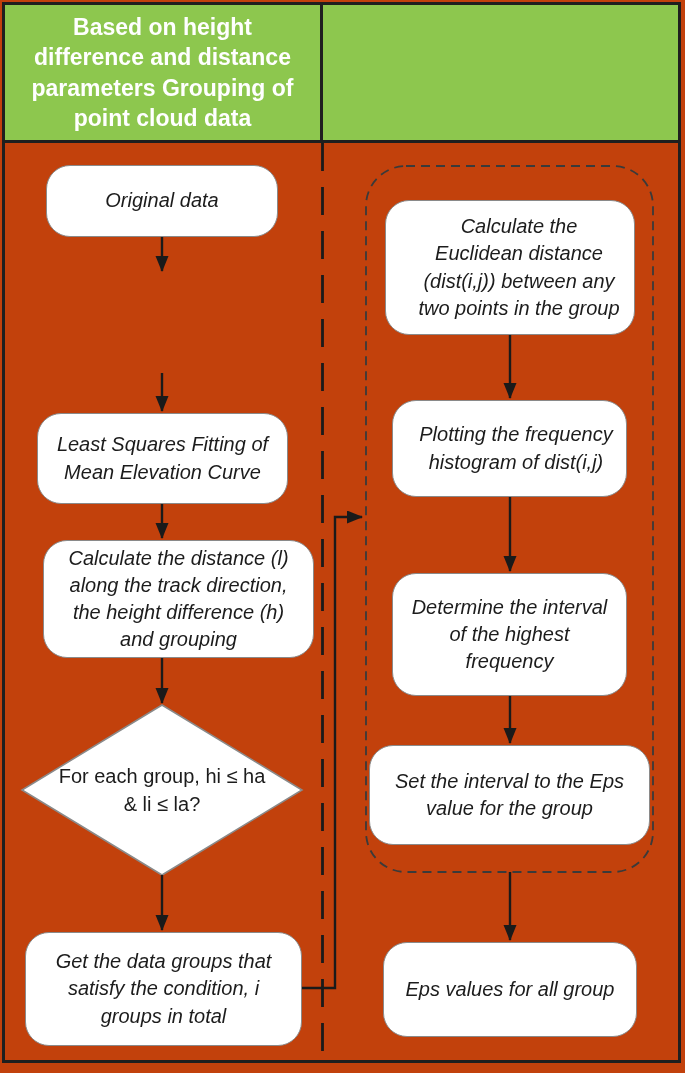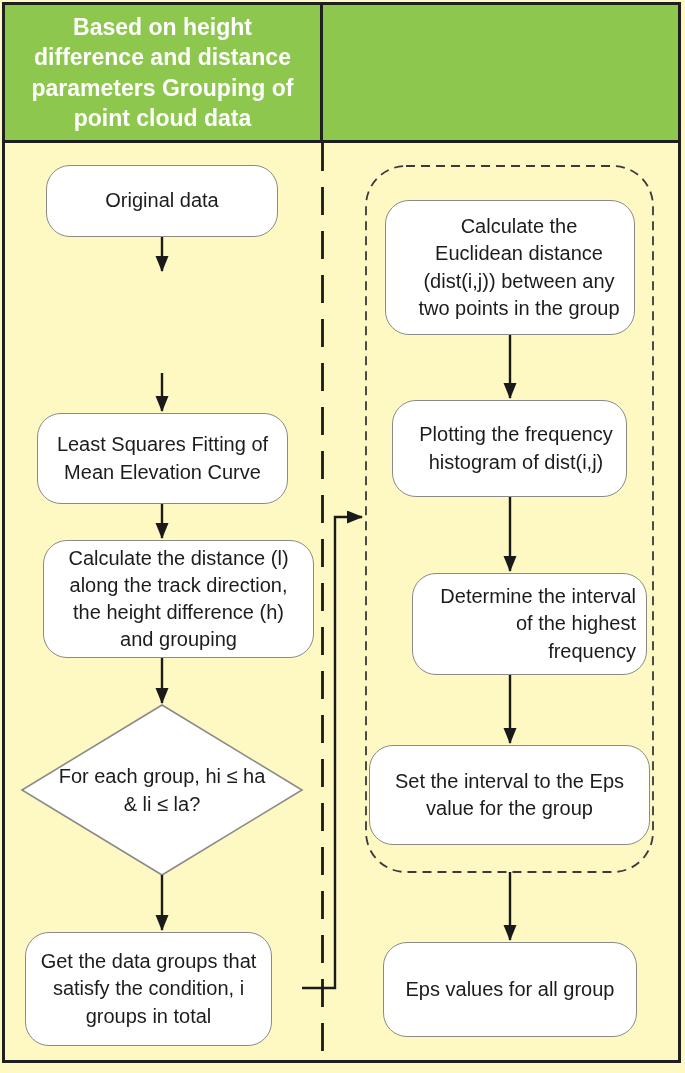"Based on height difference and" .canvas { background: #fef9c3 -> #c2410c }
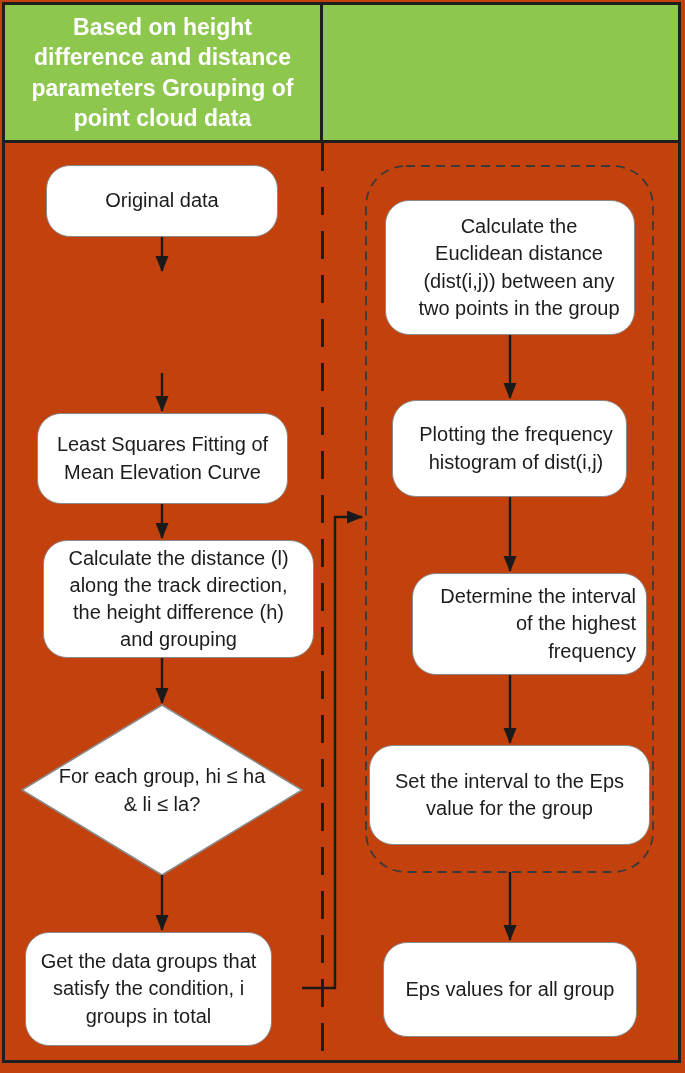"Original data" .node { font-style: none -> italic }
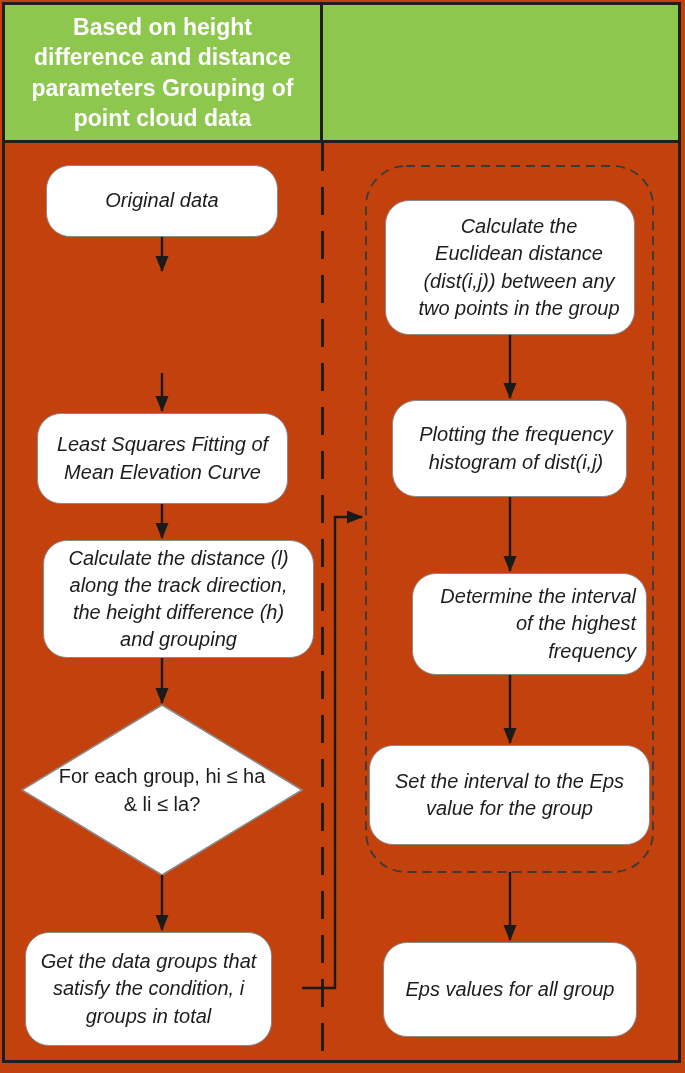"Determine the interval of the" div.node { height: 102px -> 123px; left: 412px -> 392px; text-align: right -> none }
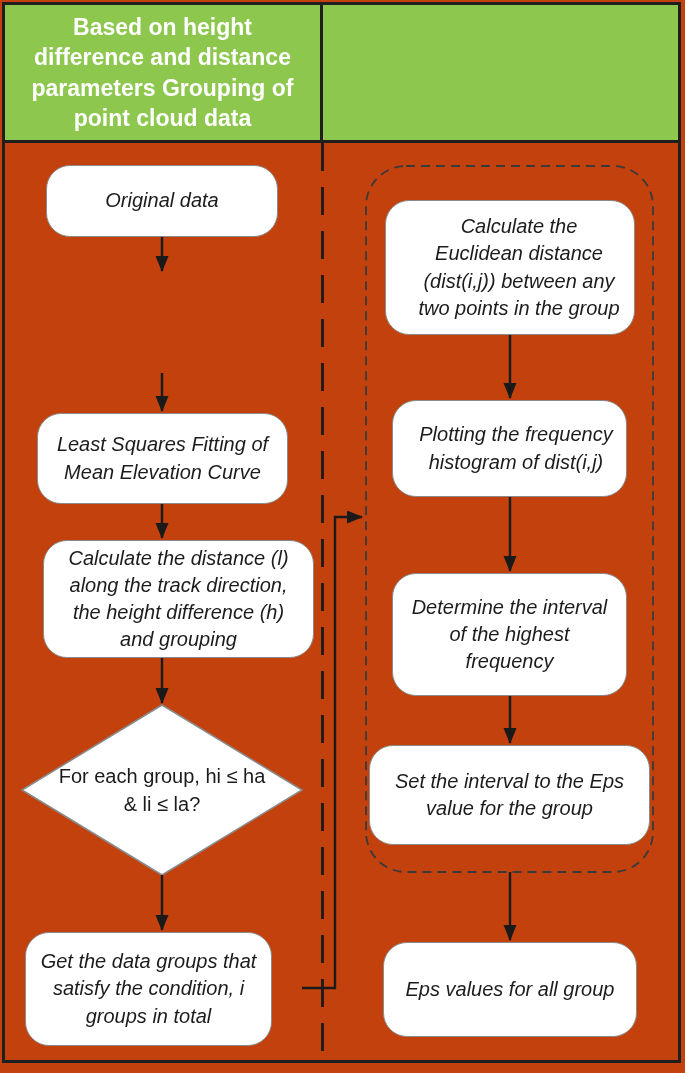"Get the data groups that" div.node { width: 247px -> 277px }
